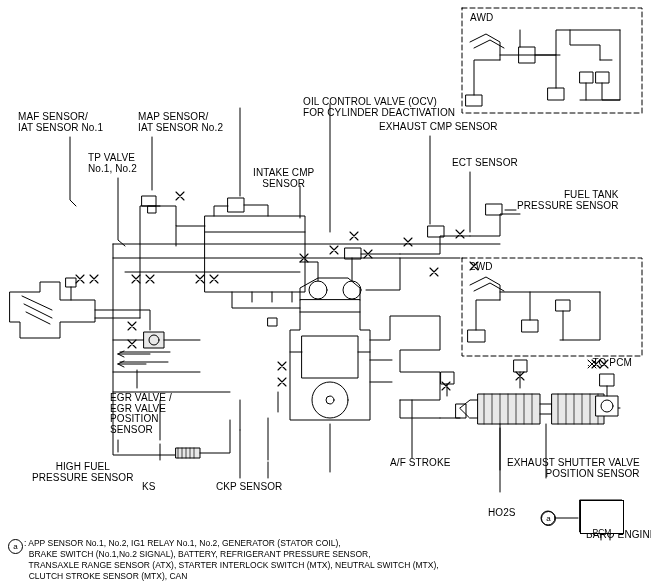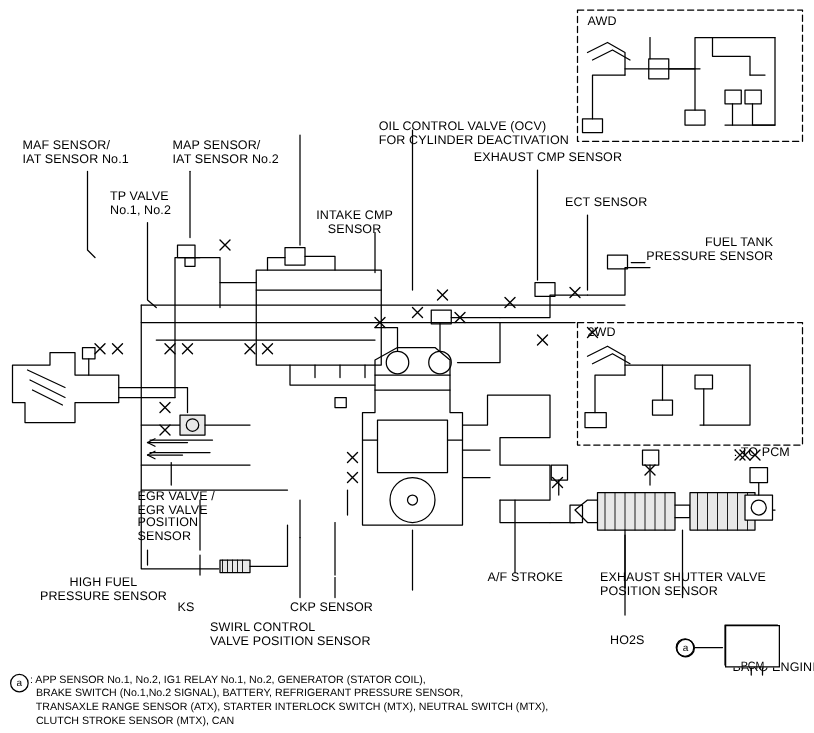"EXHAUST SHUTTER VALVE" div.lbl { left: 480px -> 507px; text-align: none -> right }
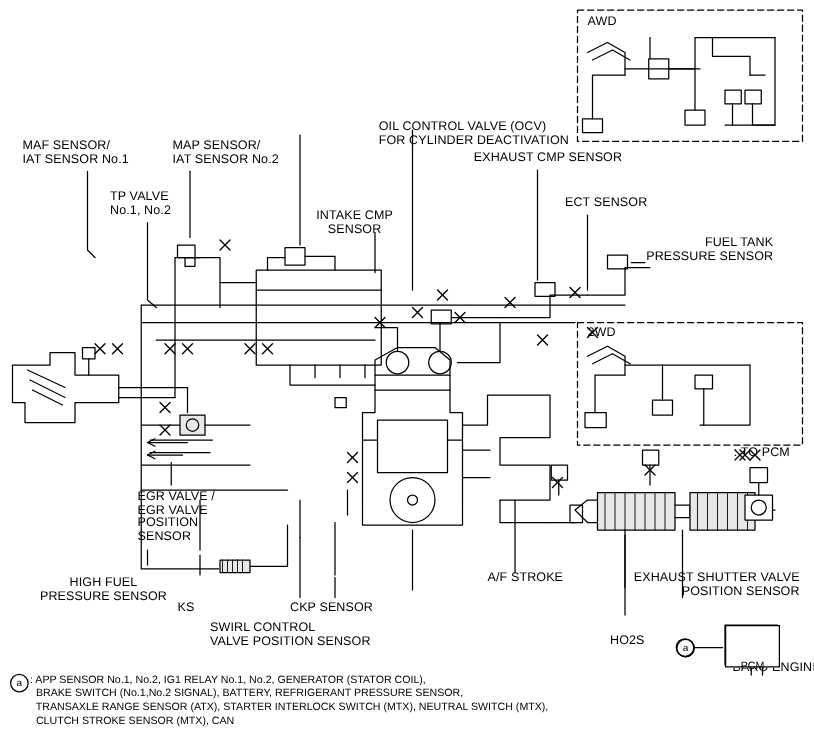"CKP SENSOR" div.lbl { left: 232px -> 216px }
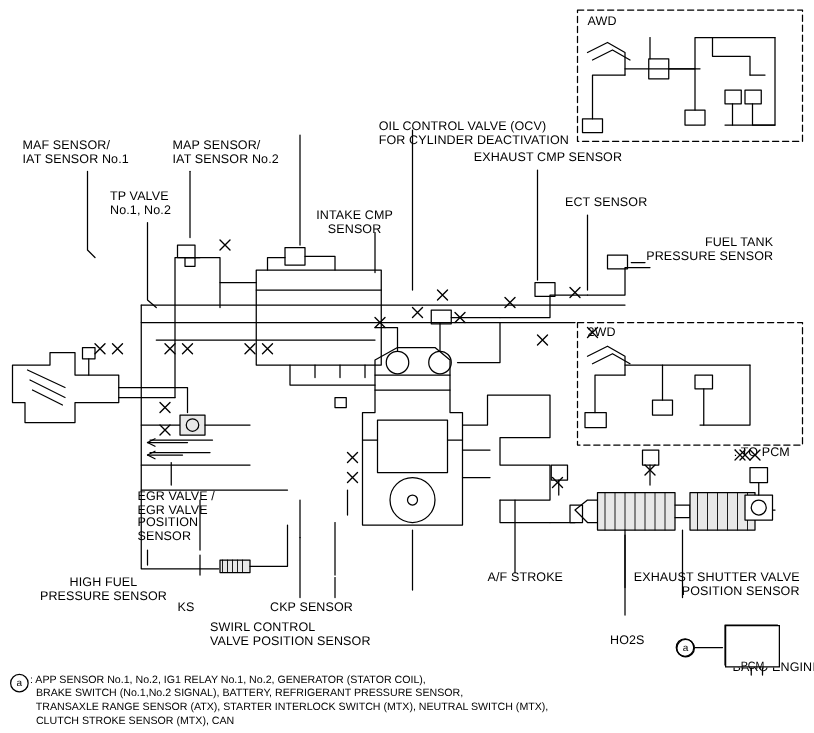"SWIRL CONTROL" div.lbl { html: <div>SWIRL CONTROL VALVE POSITION SENSOR</div> -> none }
